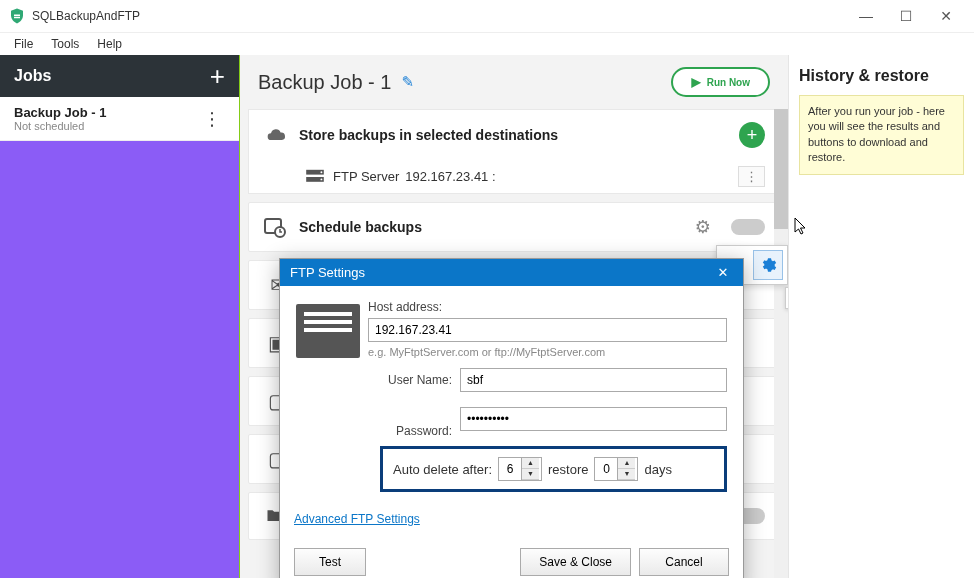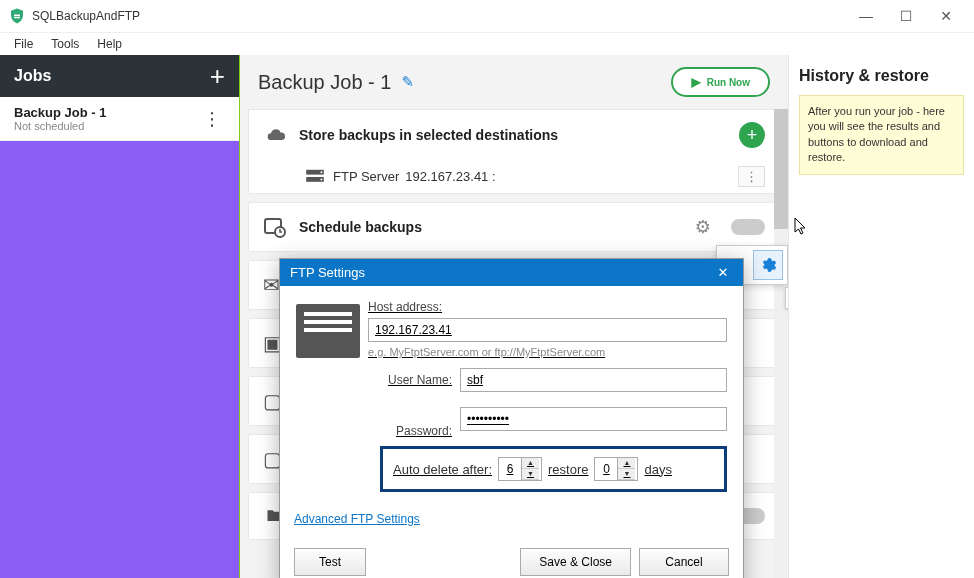"Store backups in selected destinations" .card { text-align: none -> right }
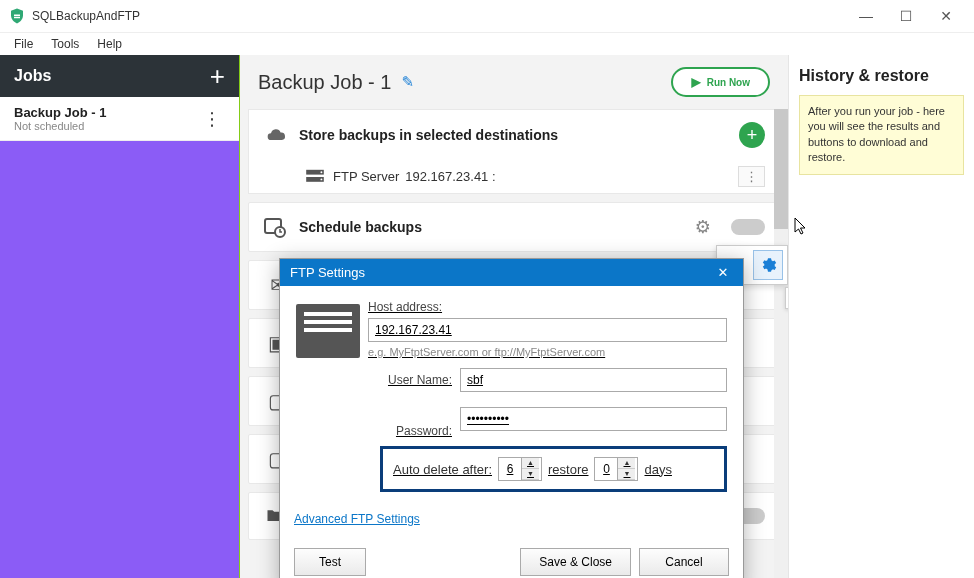"Host address:" .dlg-body { text-decoration: underline -> none }
